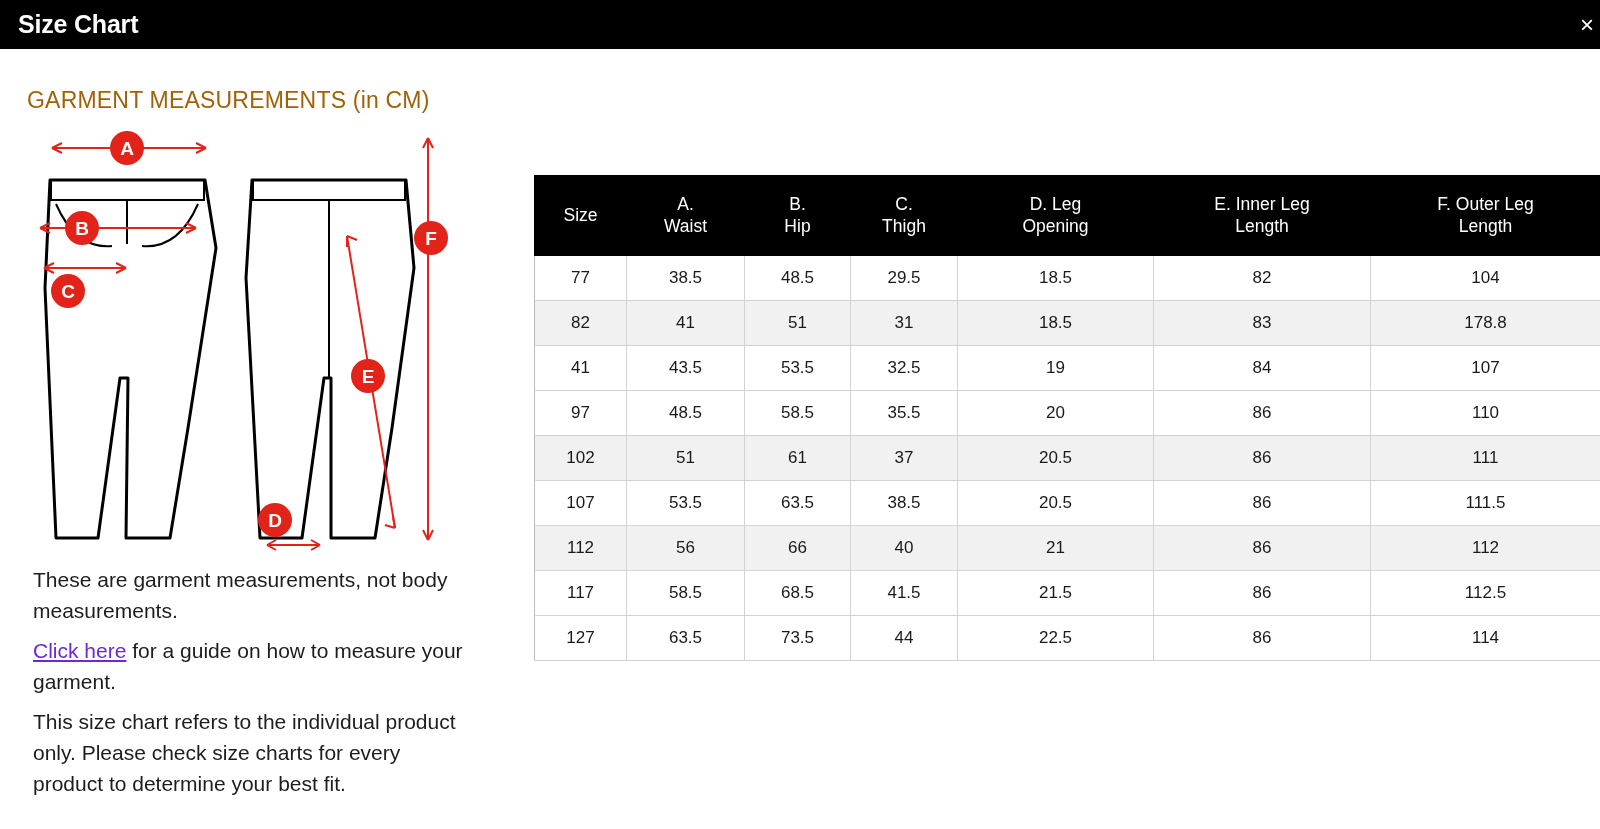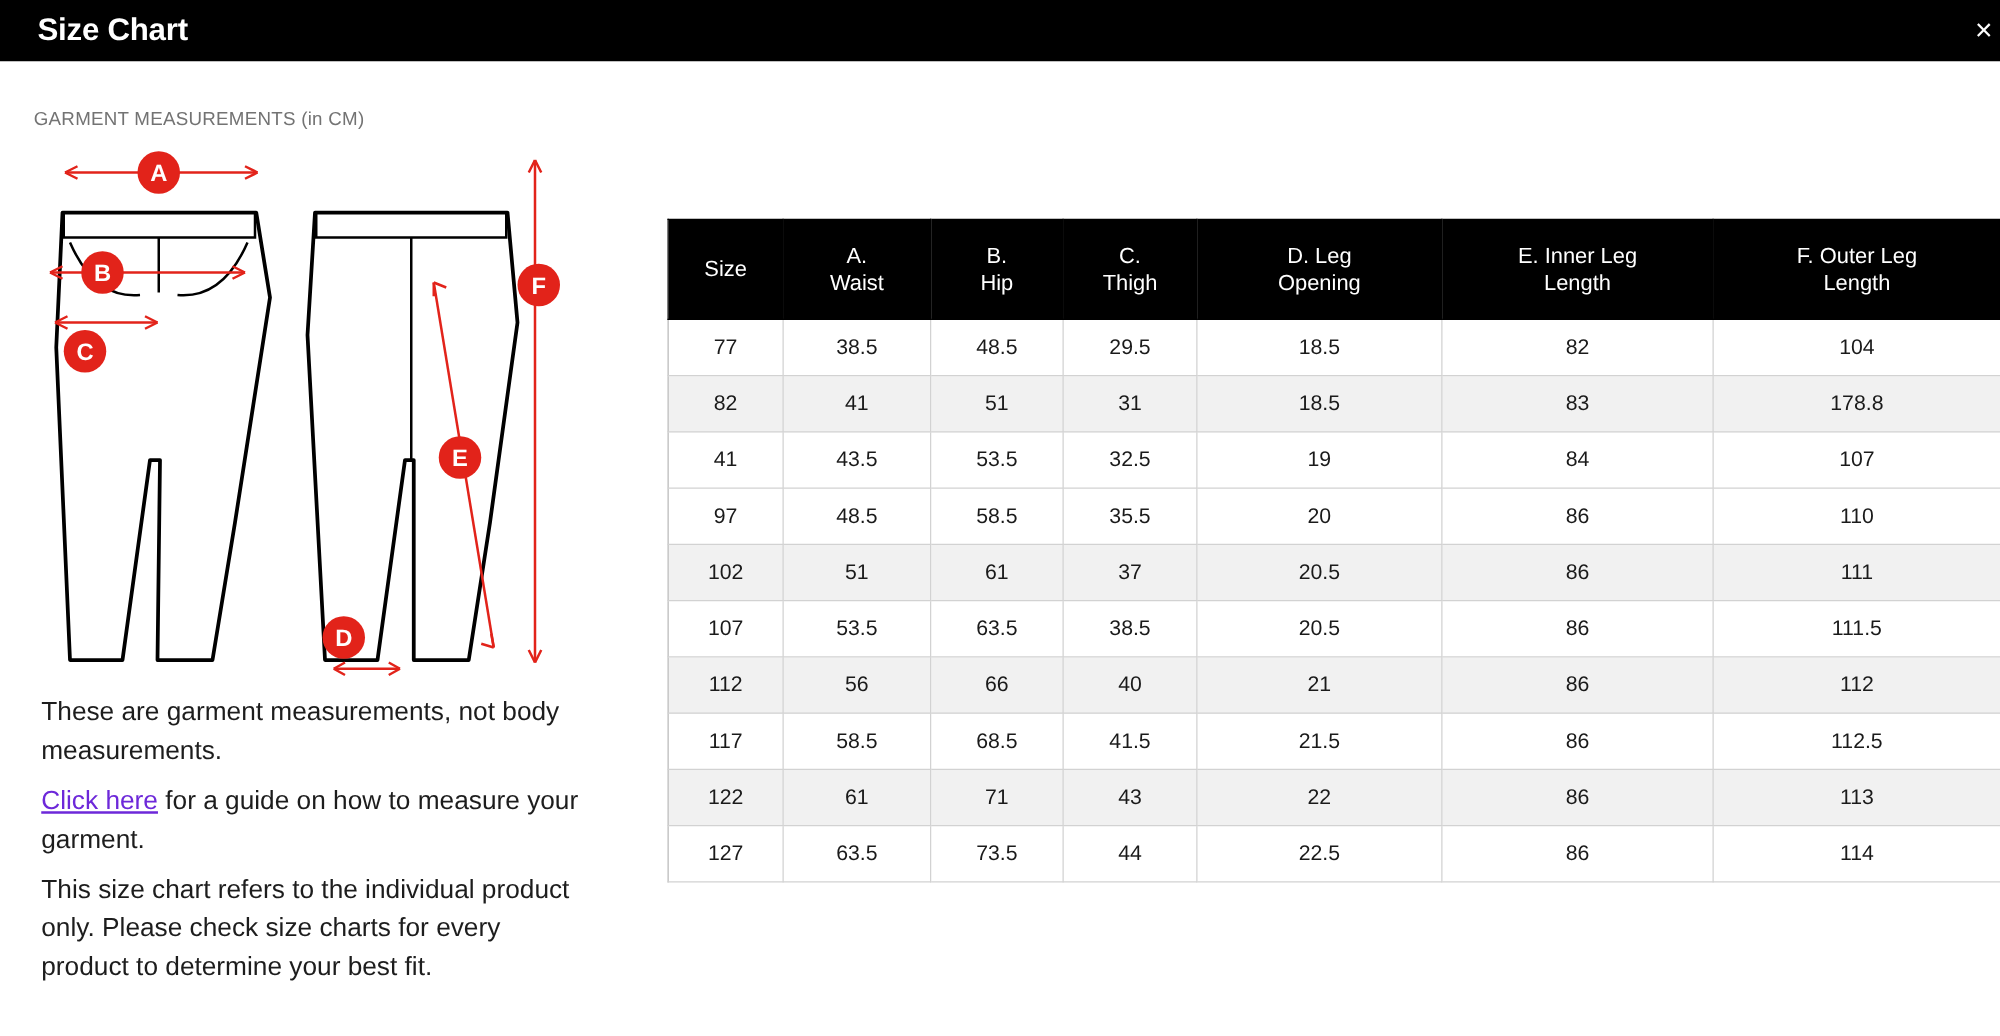"Size Chart" .titlebar .title { padding-left: 30px -> 18px }
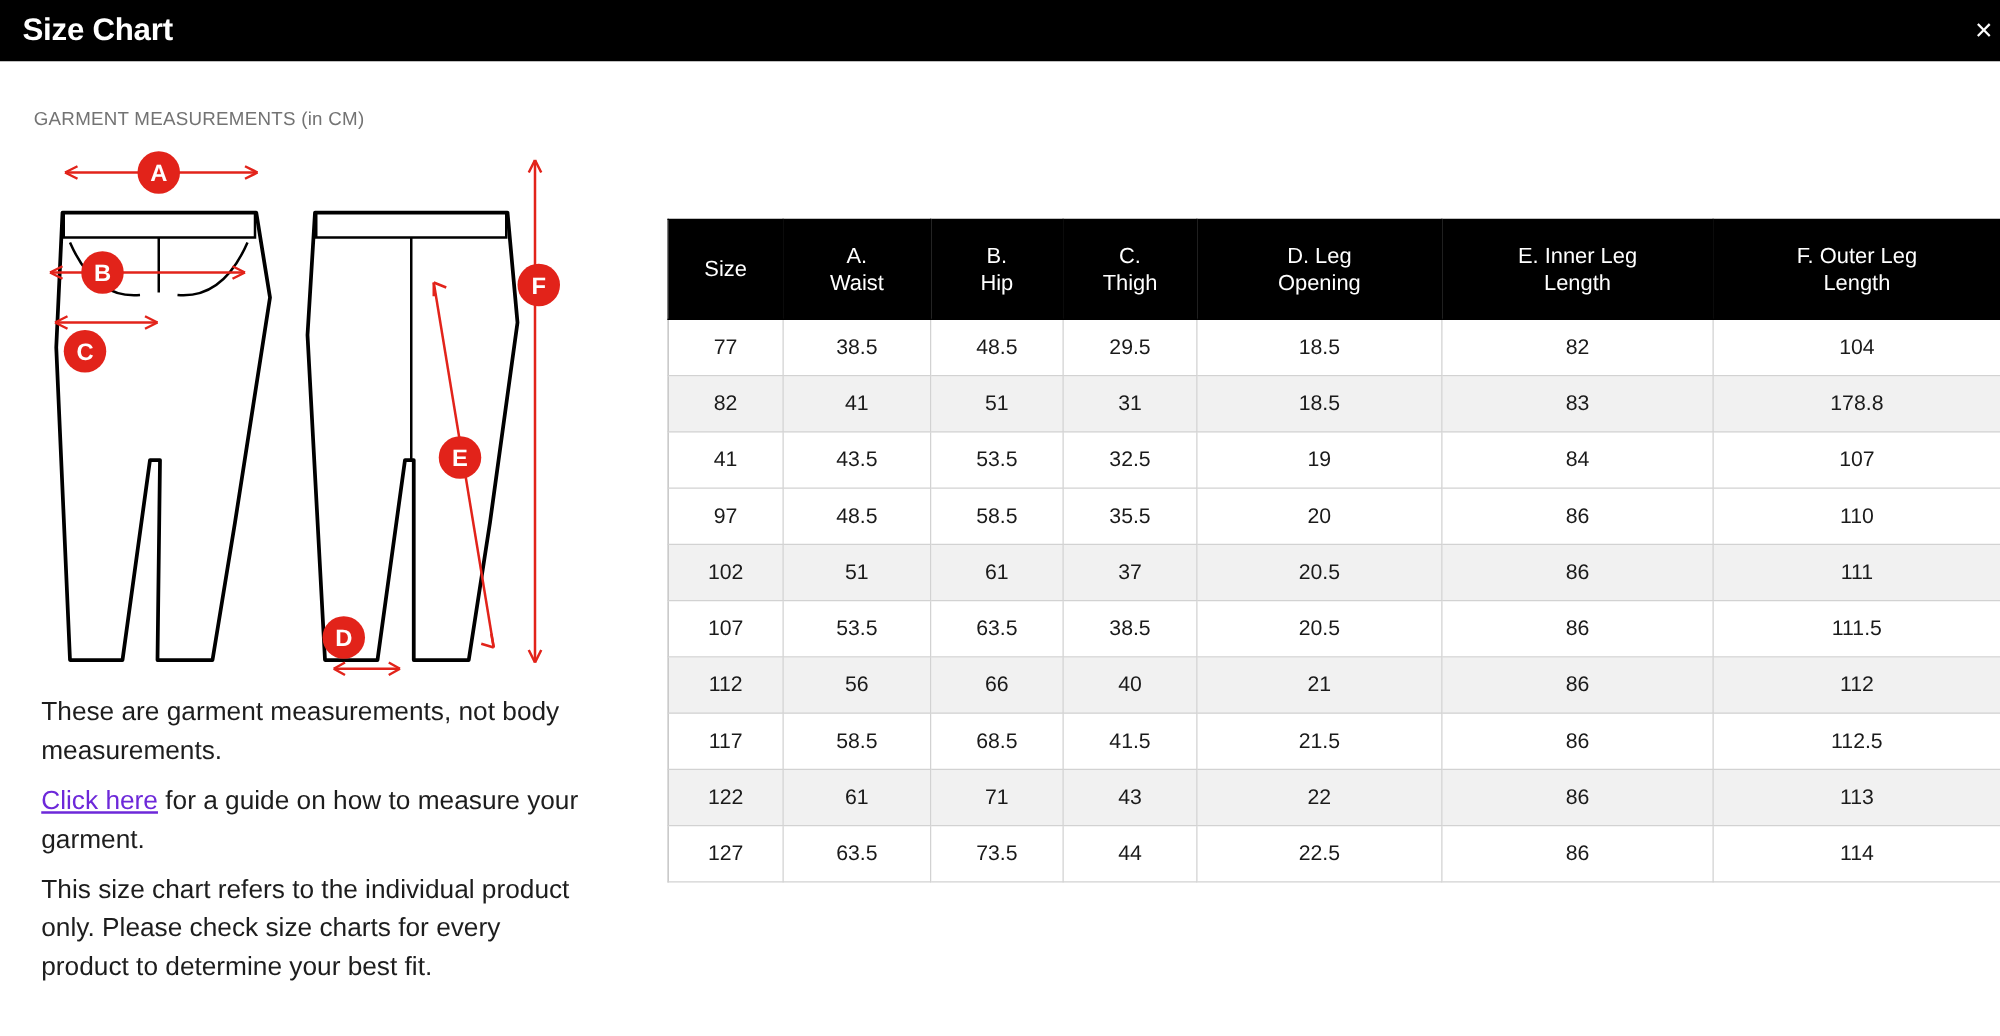"GARMENT MEASUREMENTS (in CM)" .section-title { color: #737373 -> #a16207; font-size: 15px -> 23px }
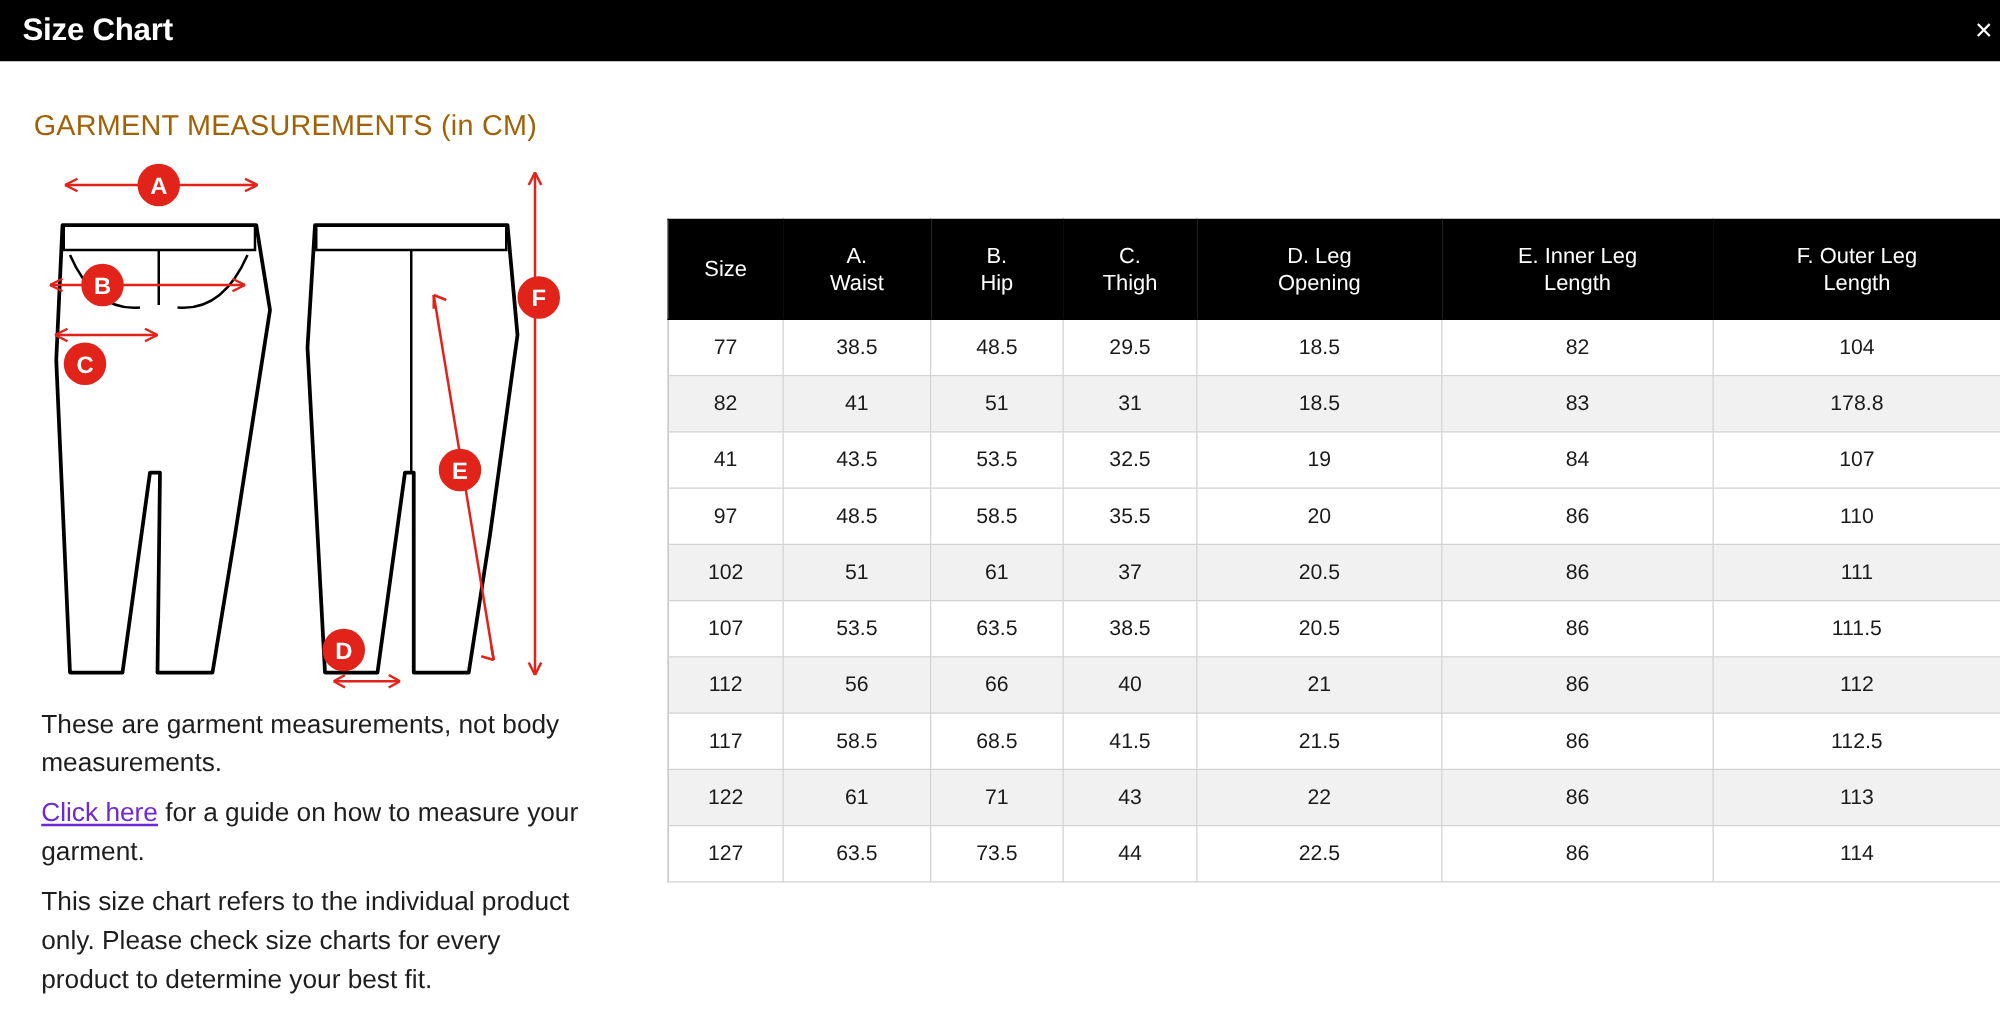"122" tr.alt { html: <tr> <td>122</td> <td>61</td> <td>71</td> <td>43</td> <td>22</td> <td>86</td> <td>113</td> </tr> -> none }
